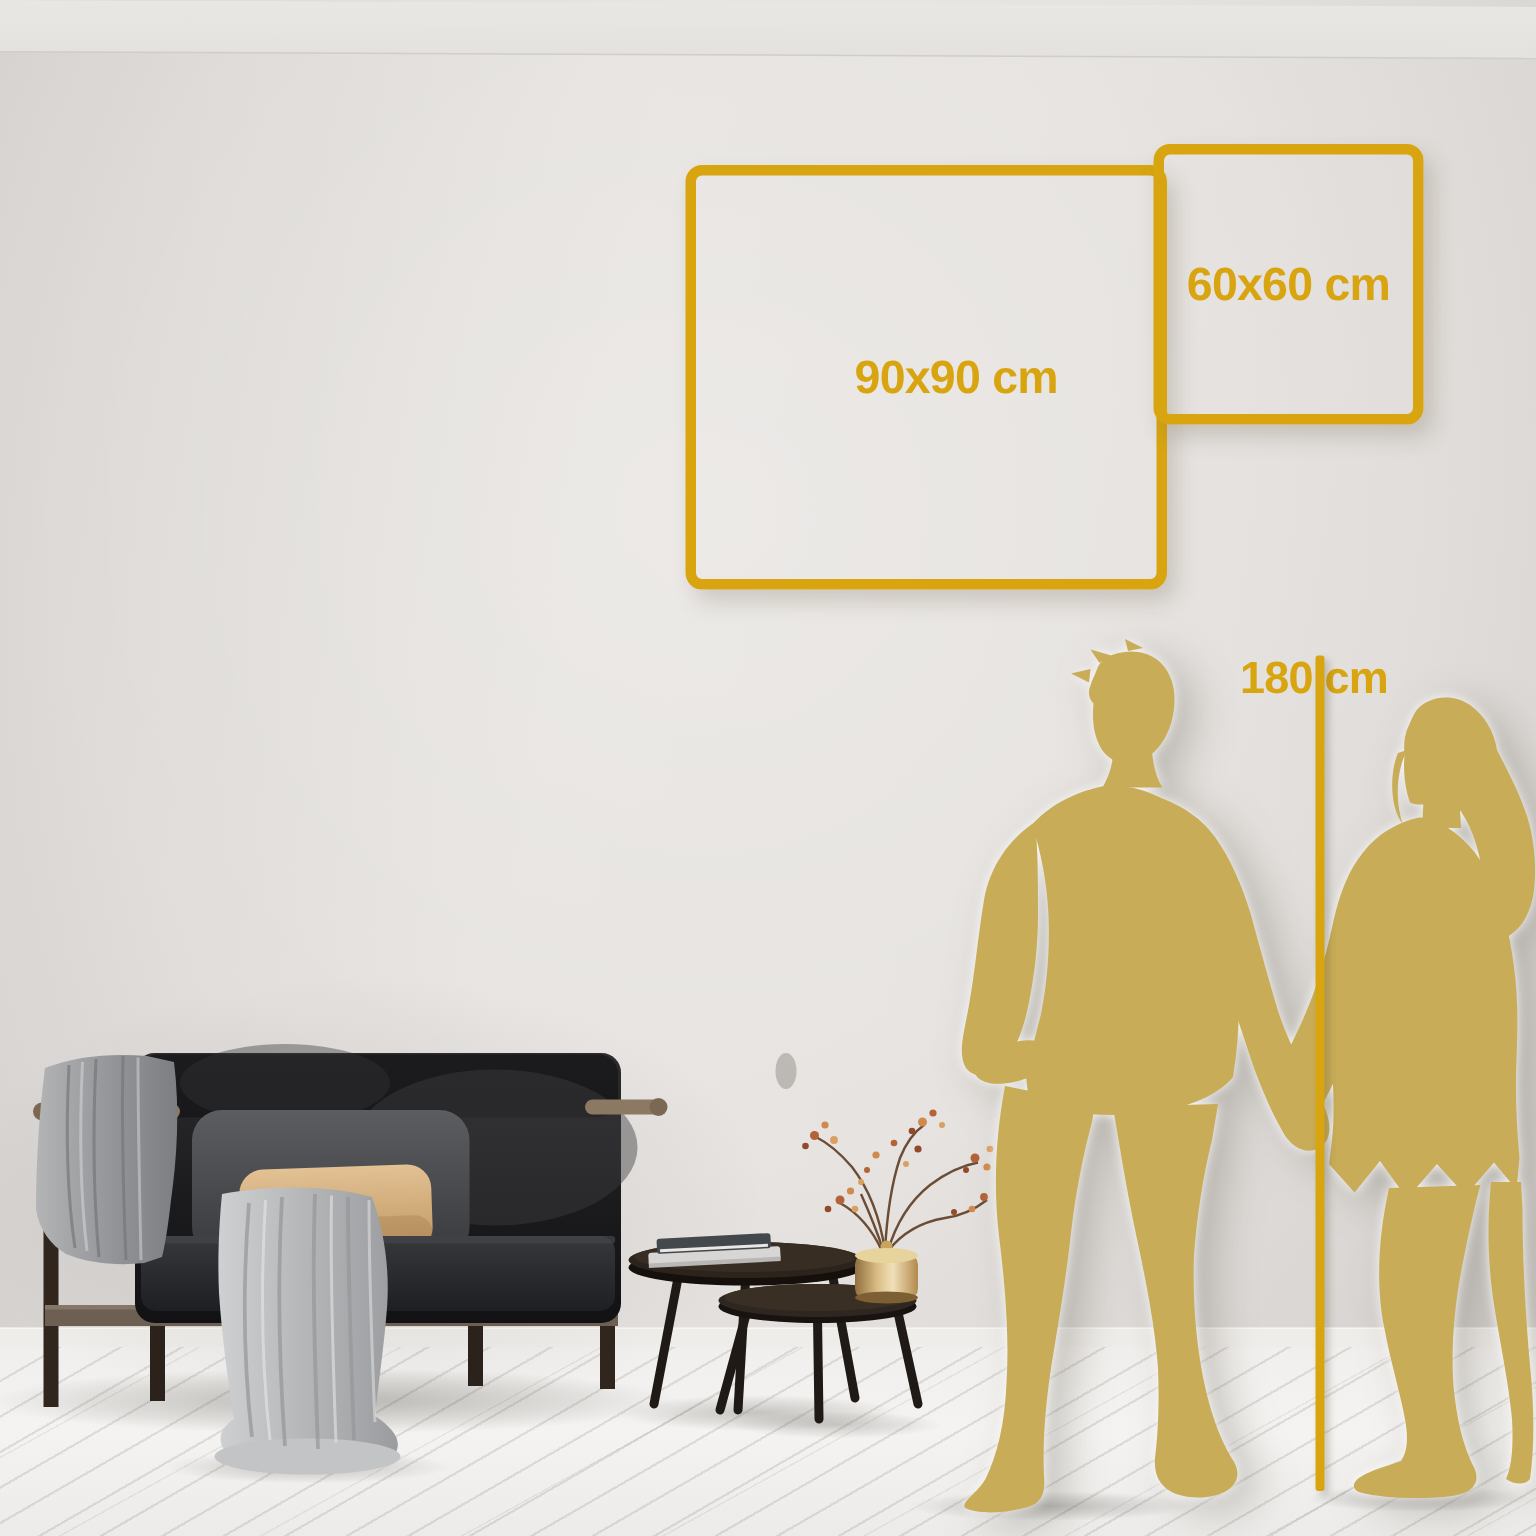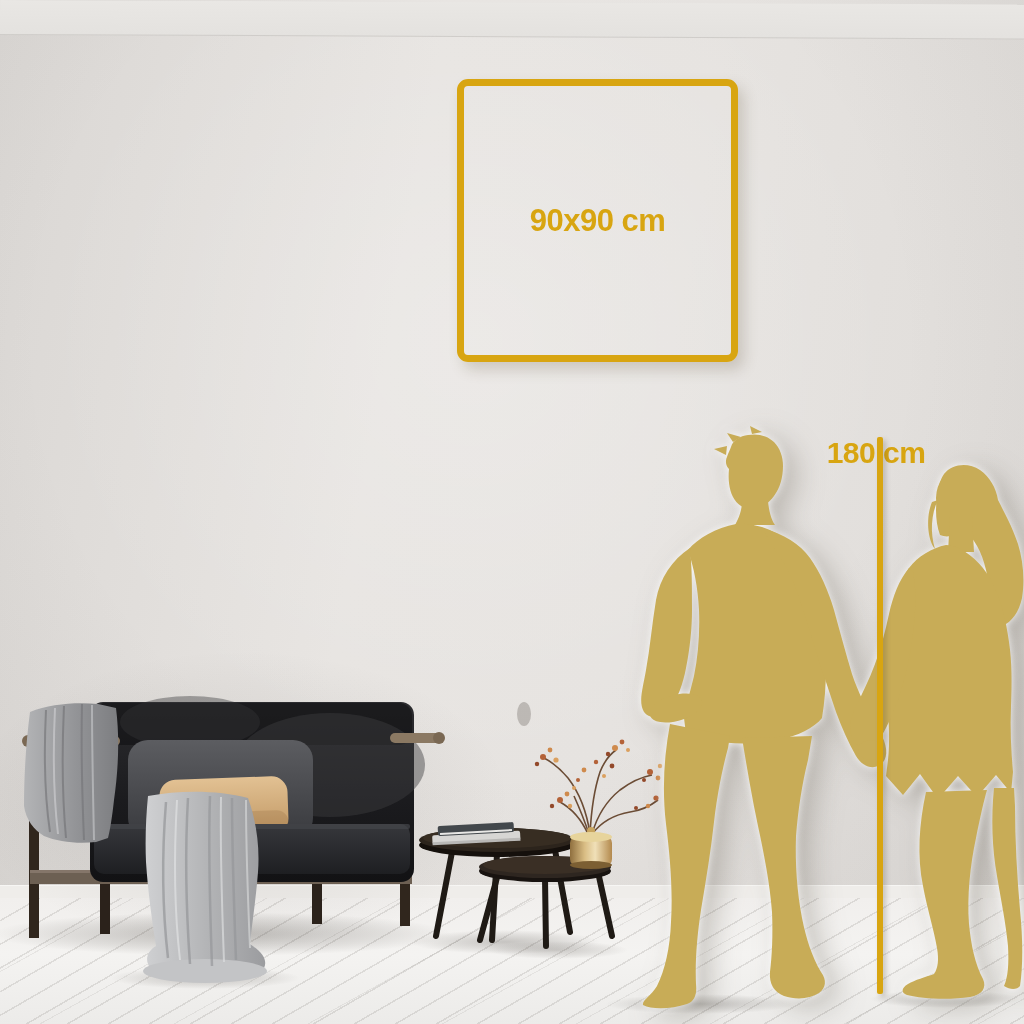"60x60 cm" div.frame { html: none -> <div> <span>60x60 cm</span> </div> }
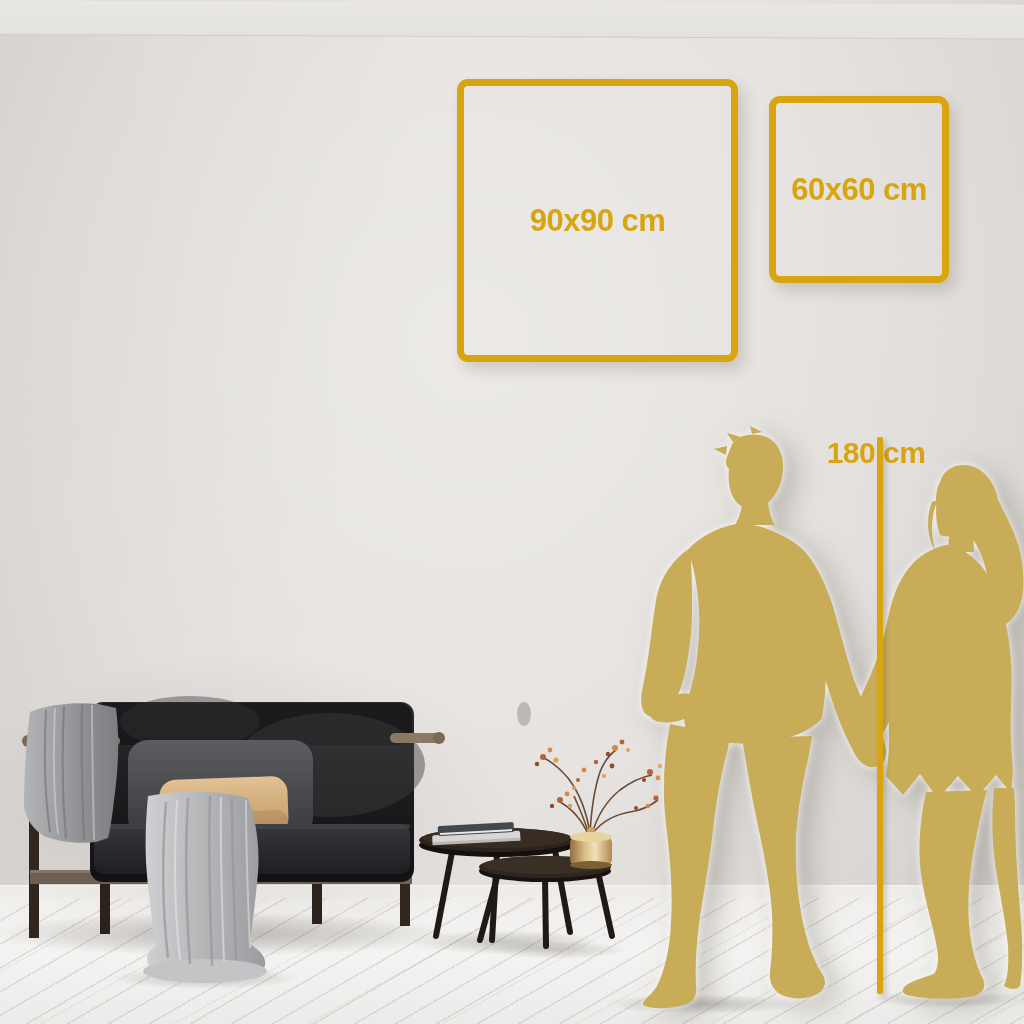"90x90 cm" .f90 { padding-left: none -> 40px; top: 79px -> 110px }
